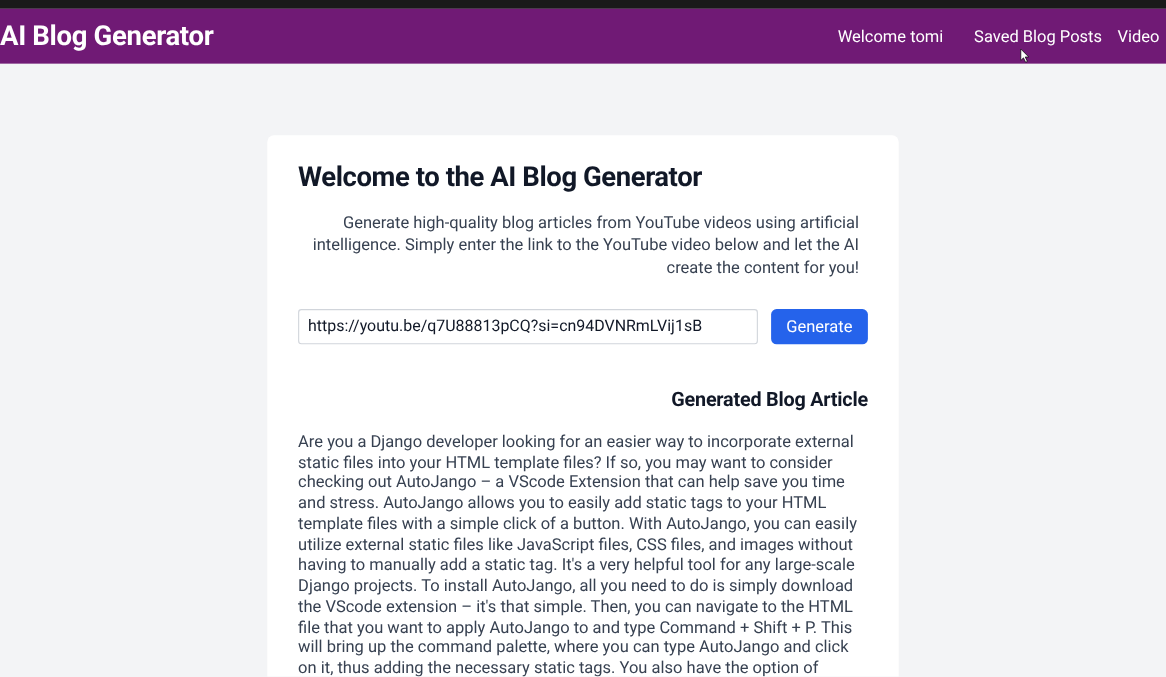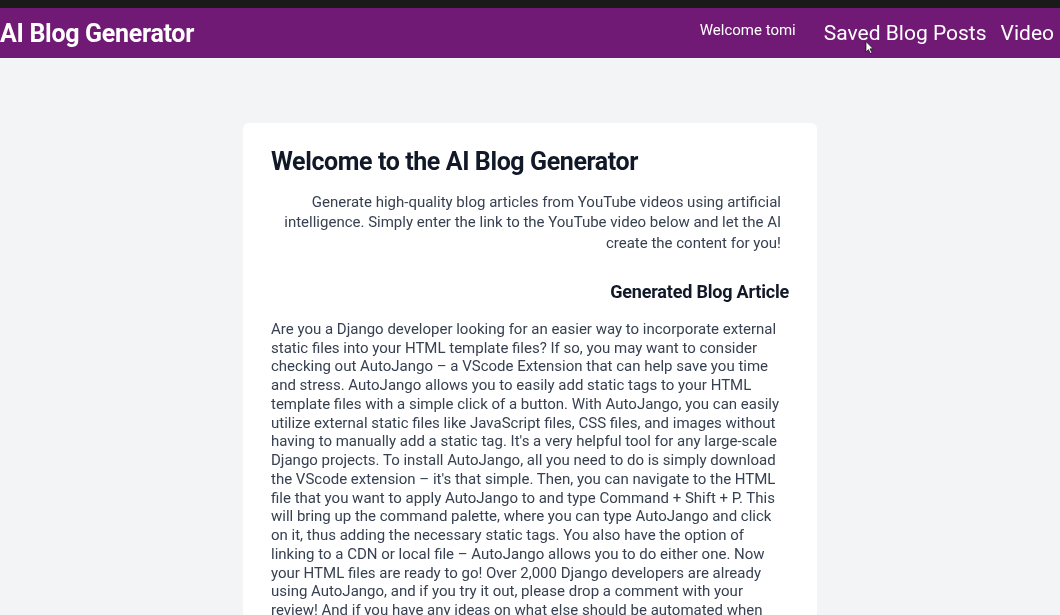"Saved Blog Posts" .navbar-link { font-size: 21px -> 15px }
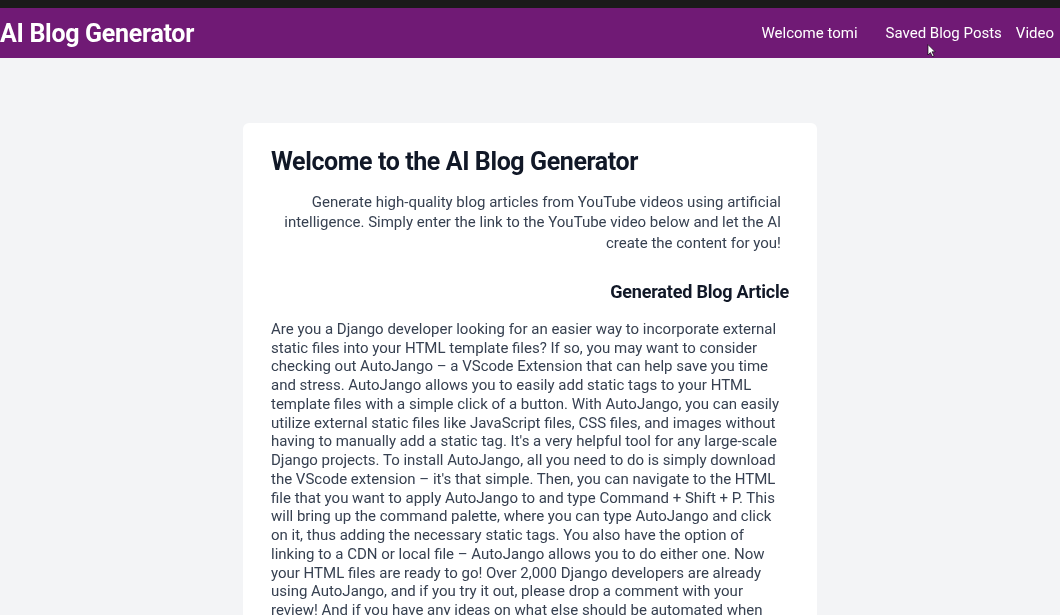"https://youtu.be/q7U88813pCQ?si=cn94DVNR" div.input-row { html: none -> <div> <input> <button>Generate</button> </div> }
